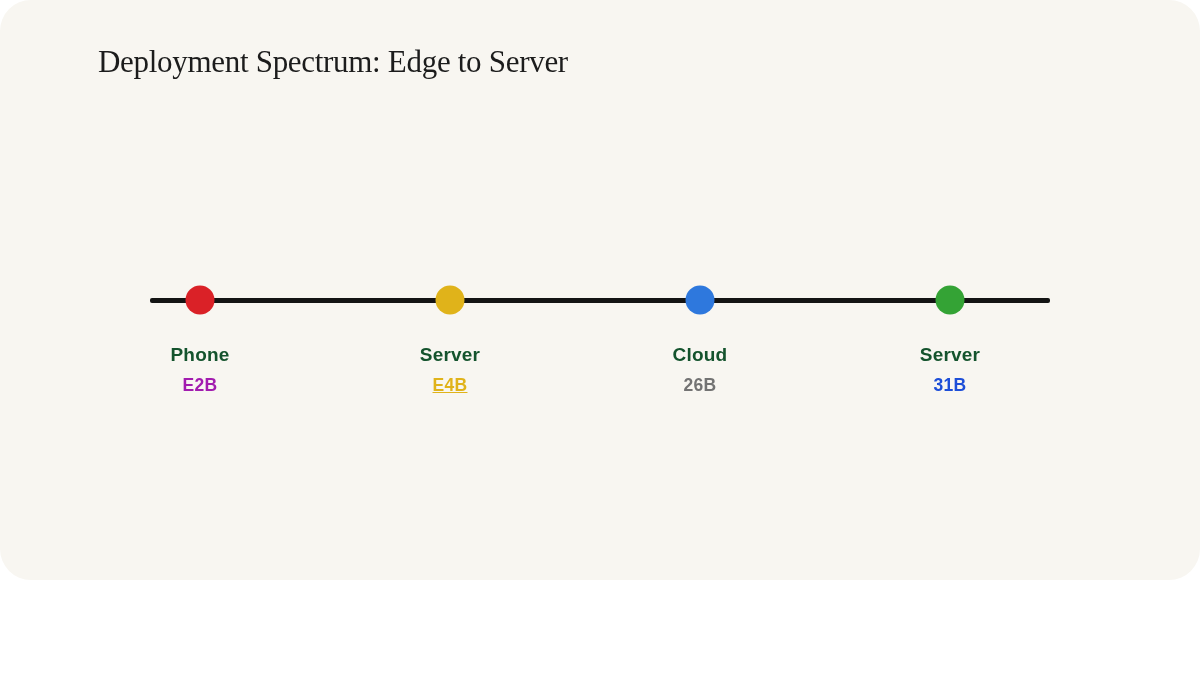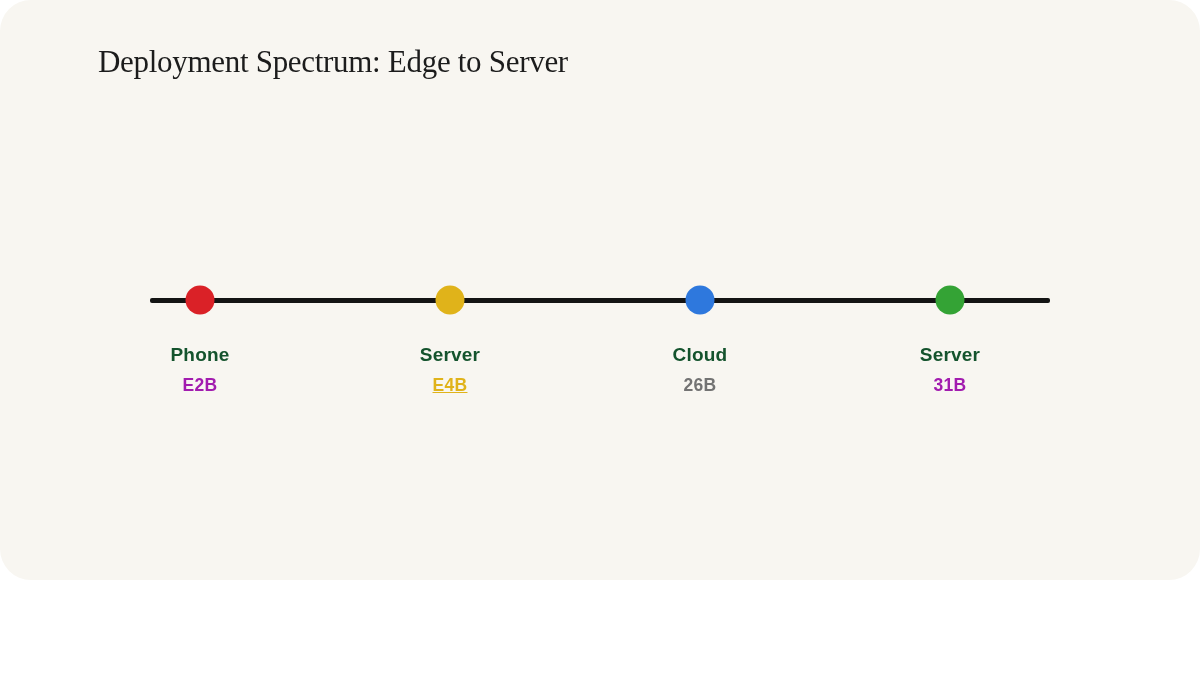"31B" div.item-value { color: #a21caf -> #1d4ed8 }
